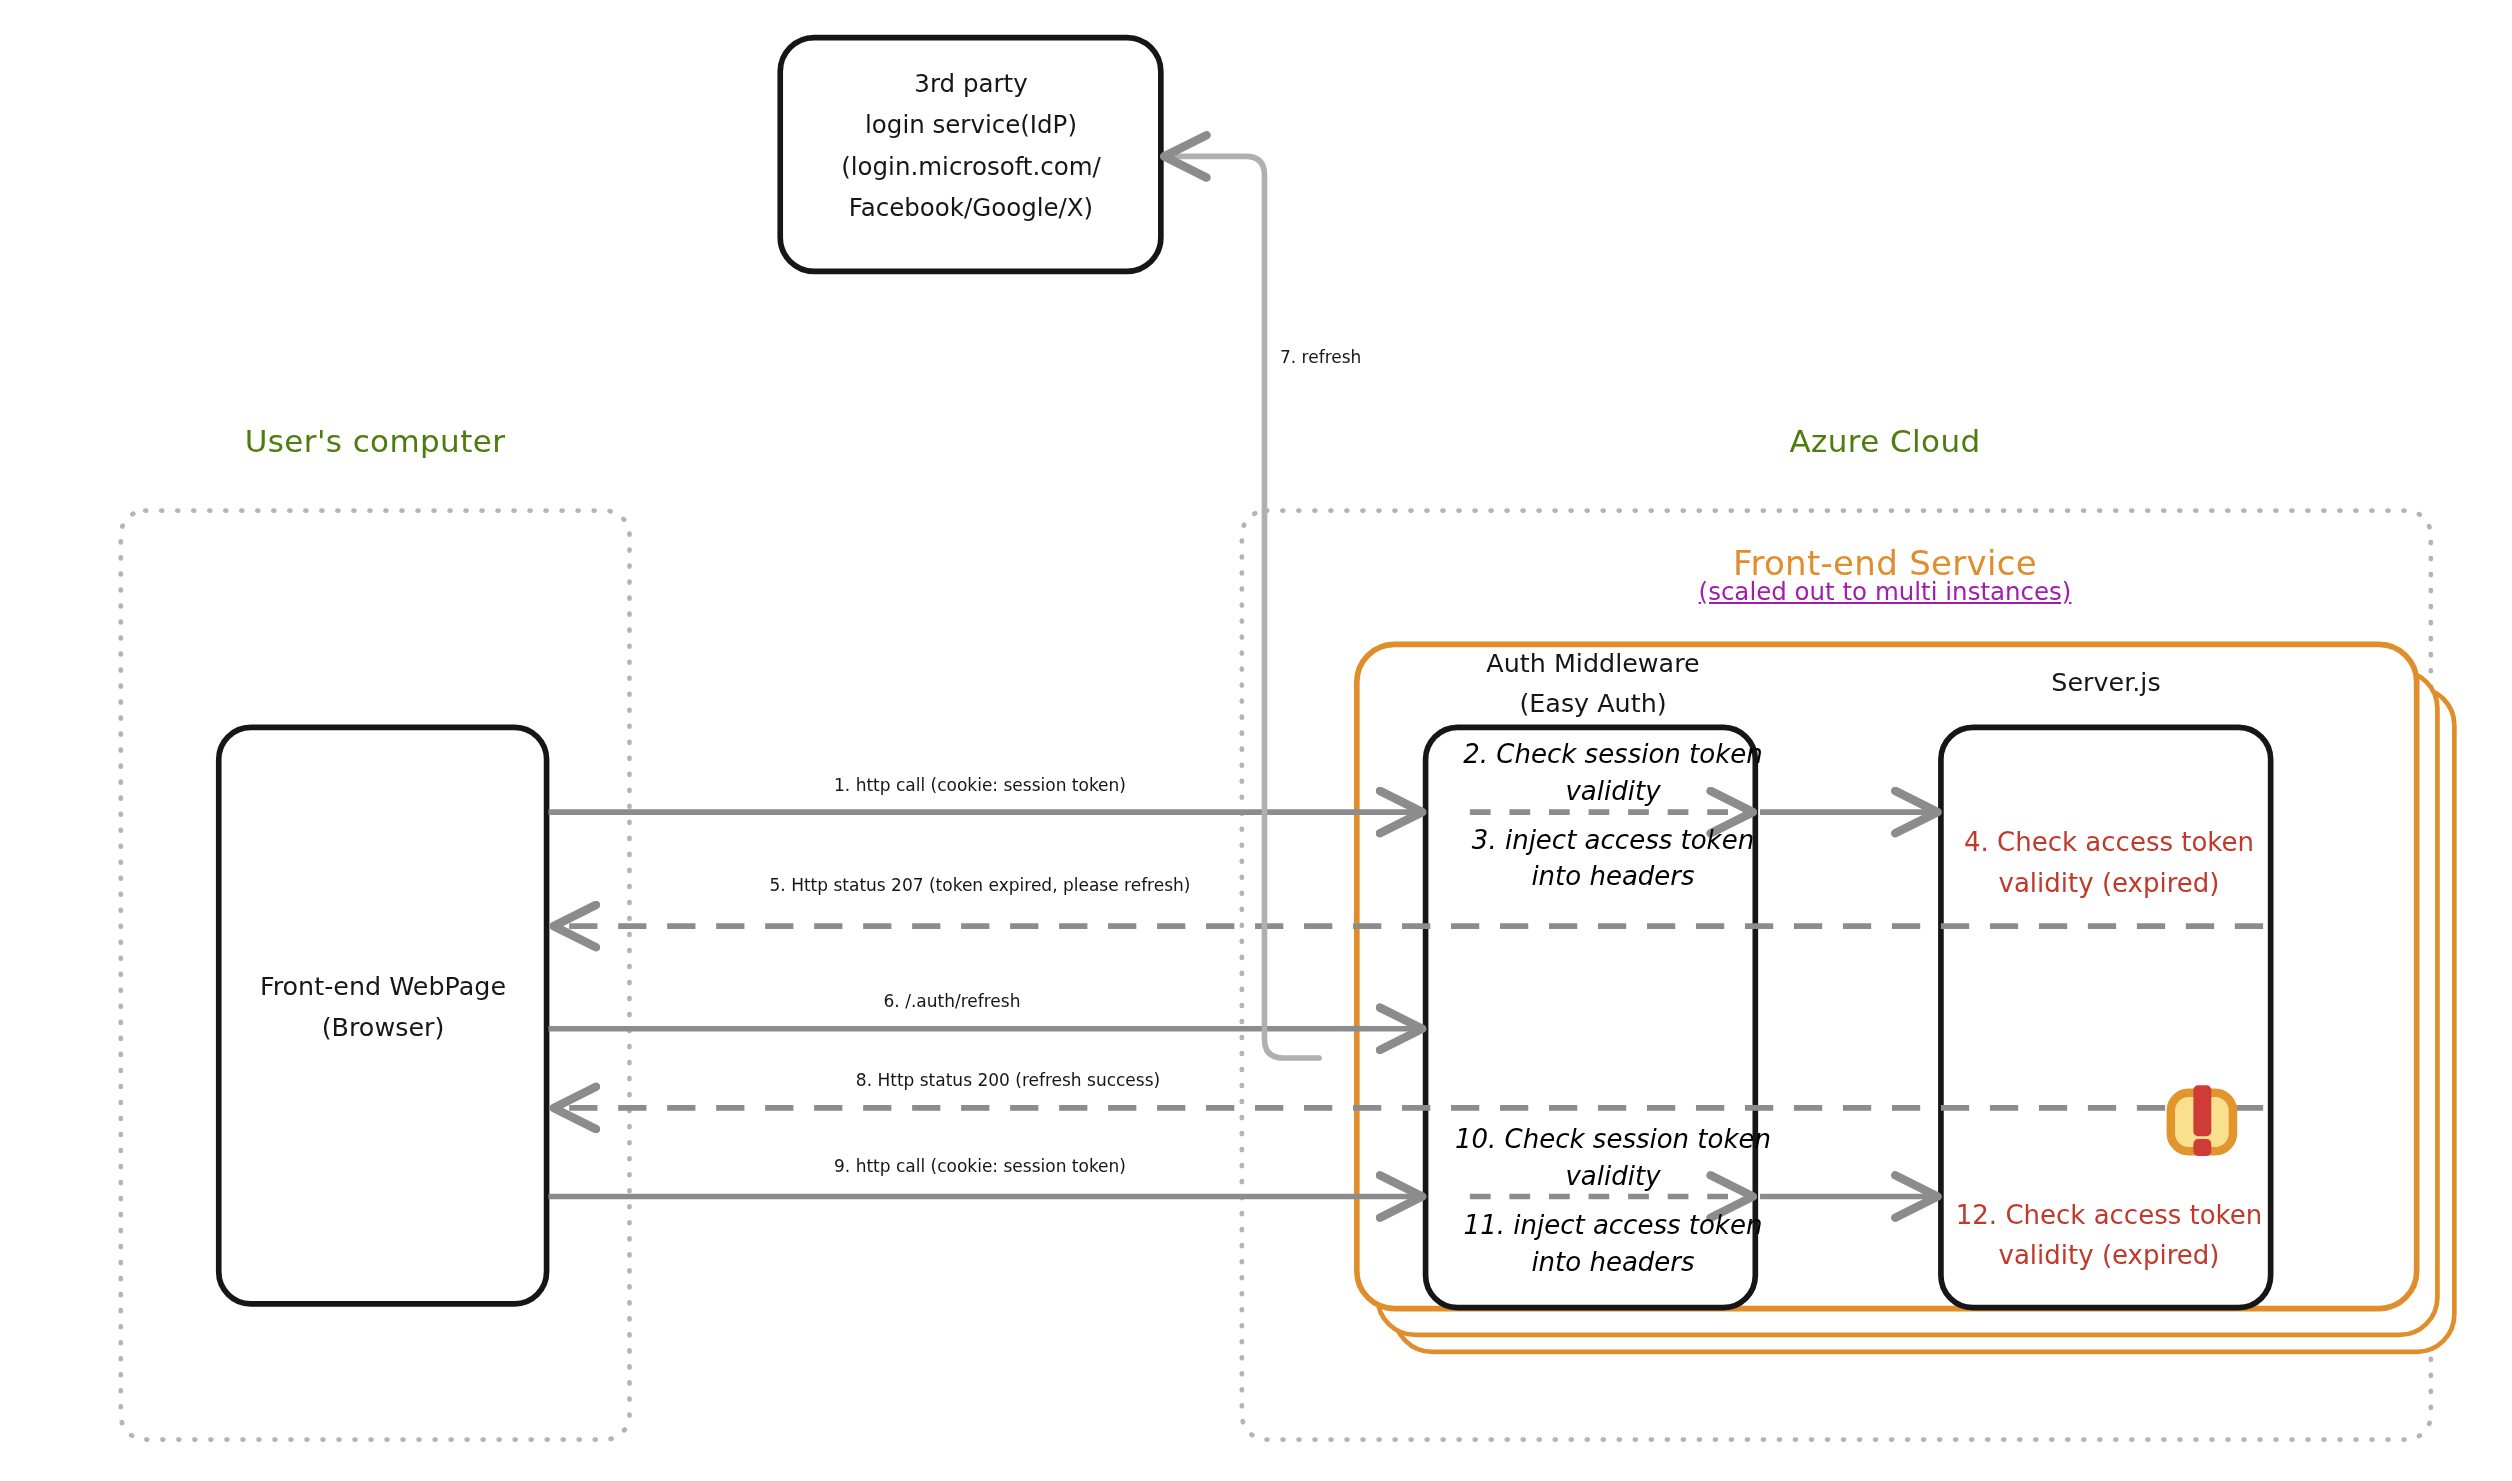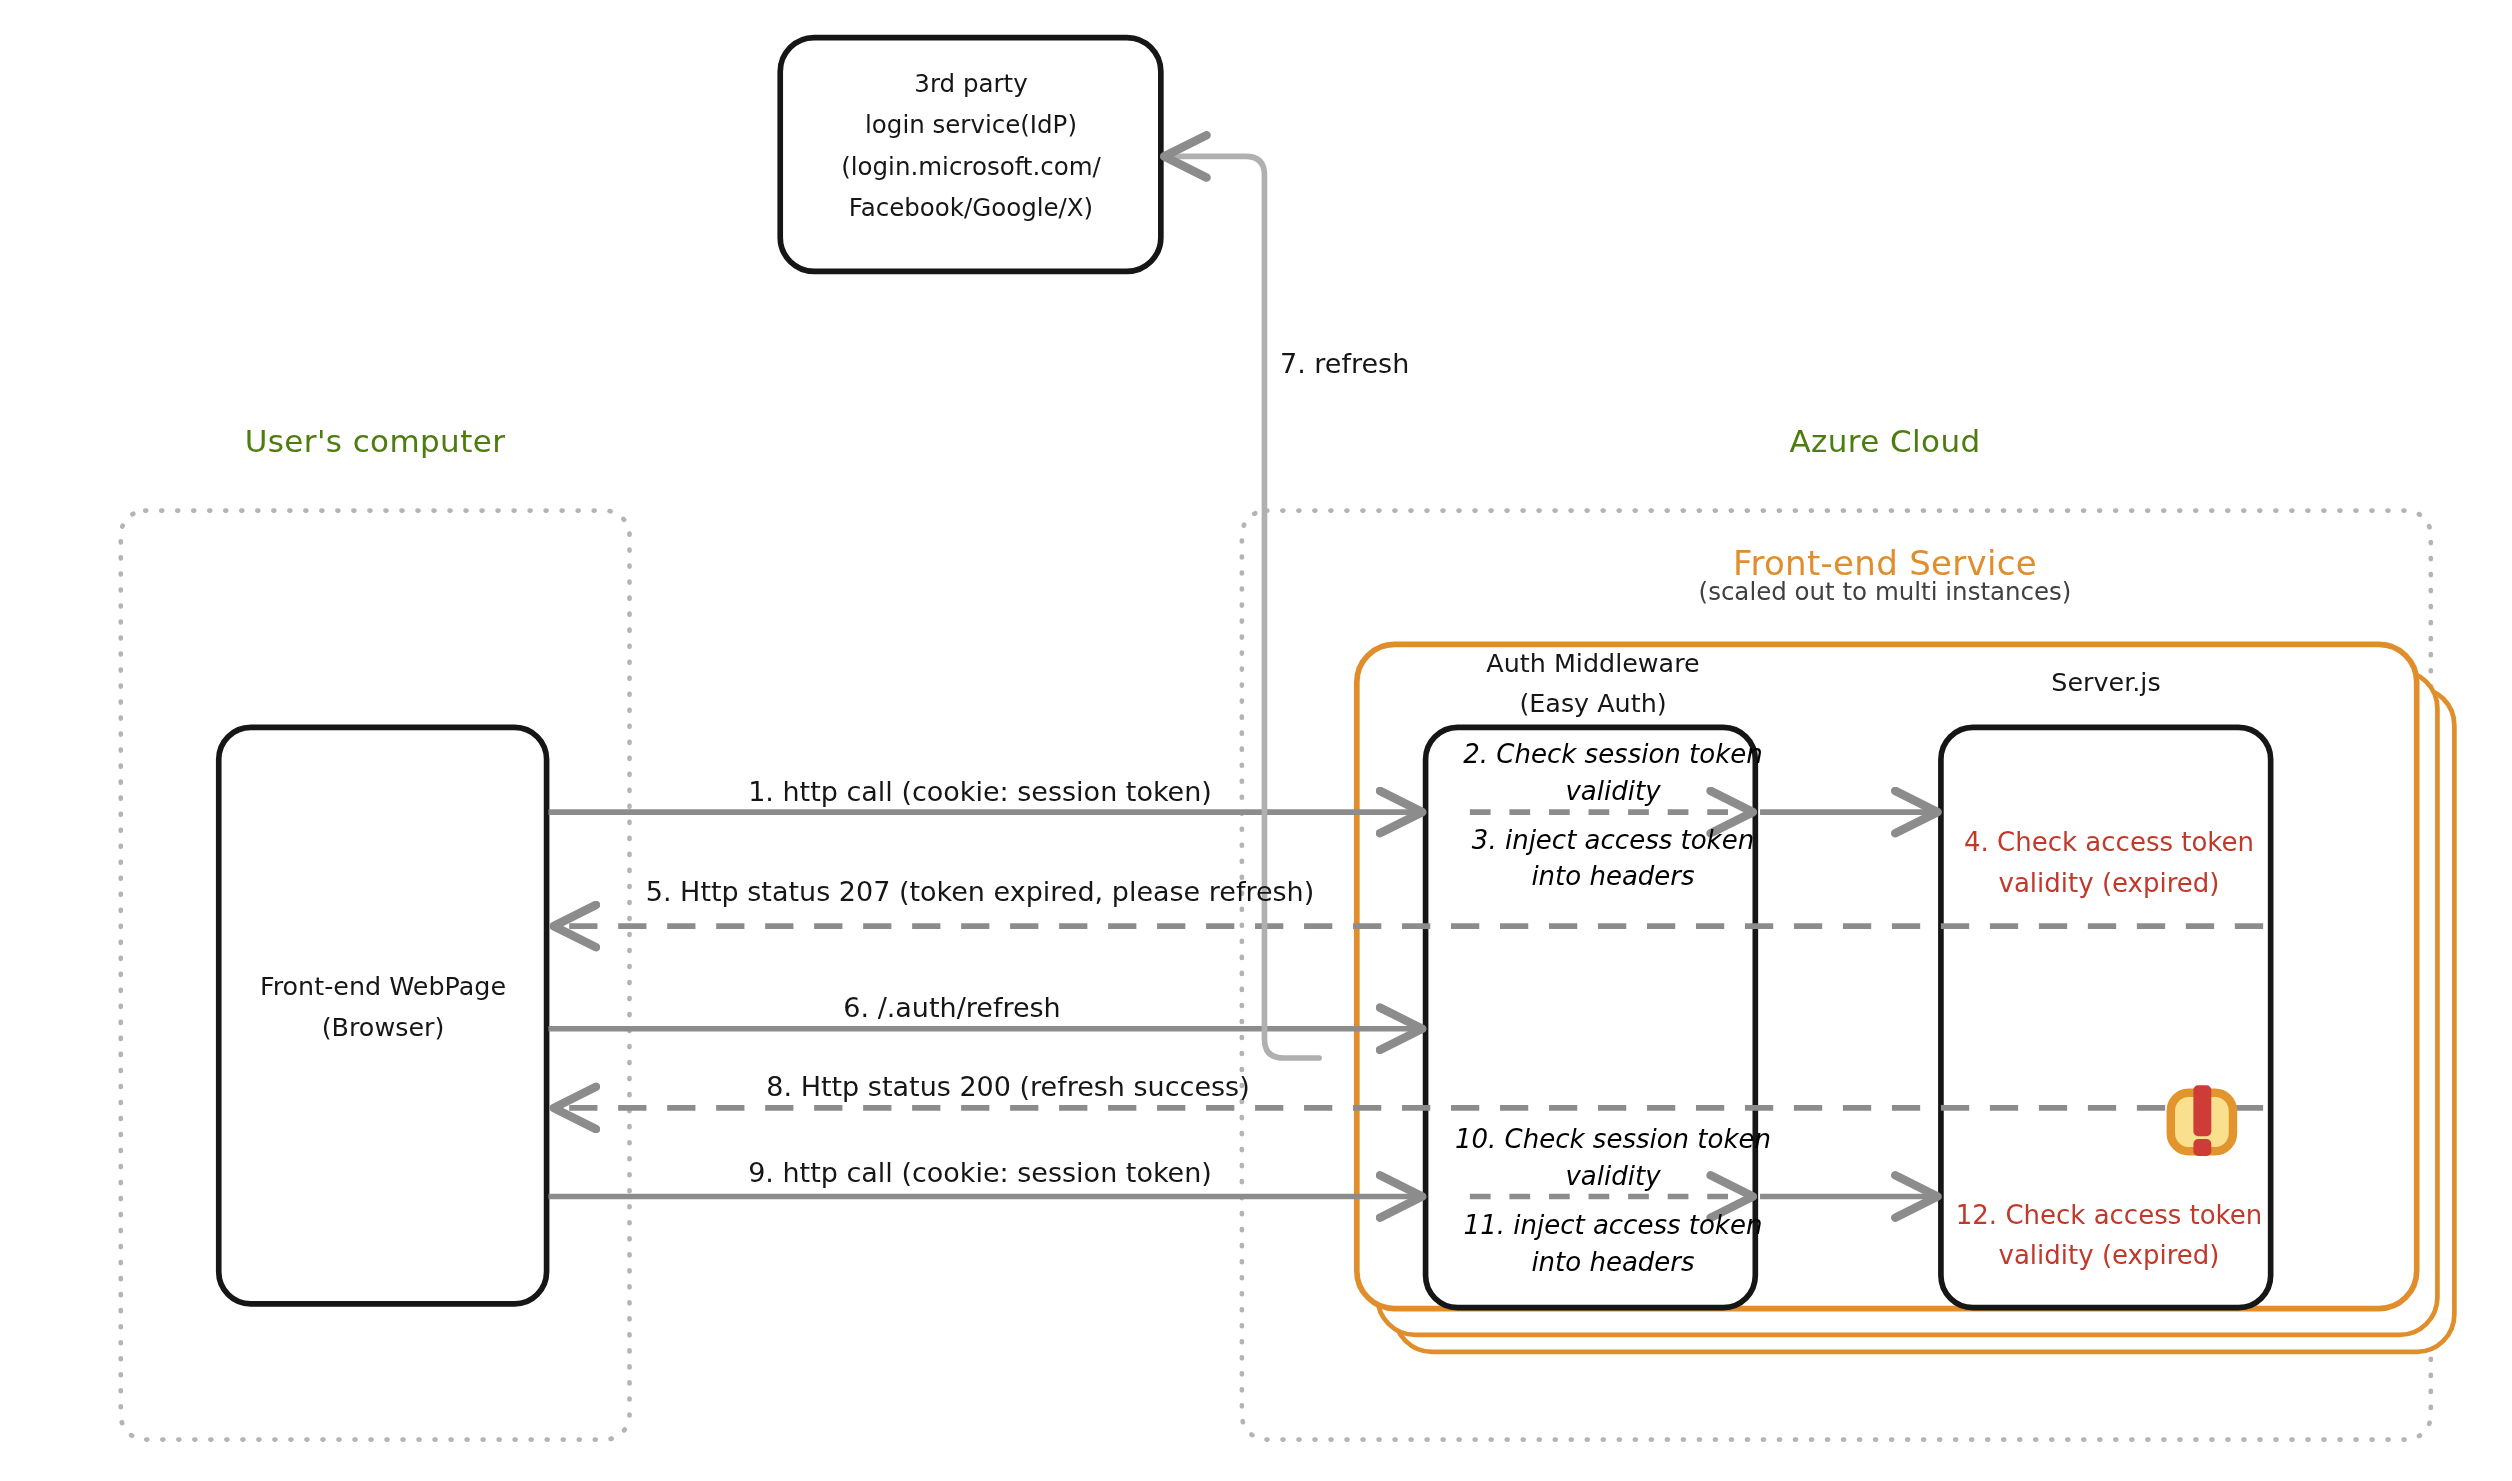"7. refresh" .edge-lbl { font-size: 27px -> 17px }
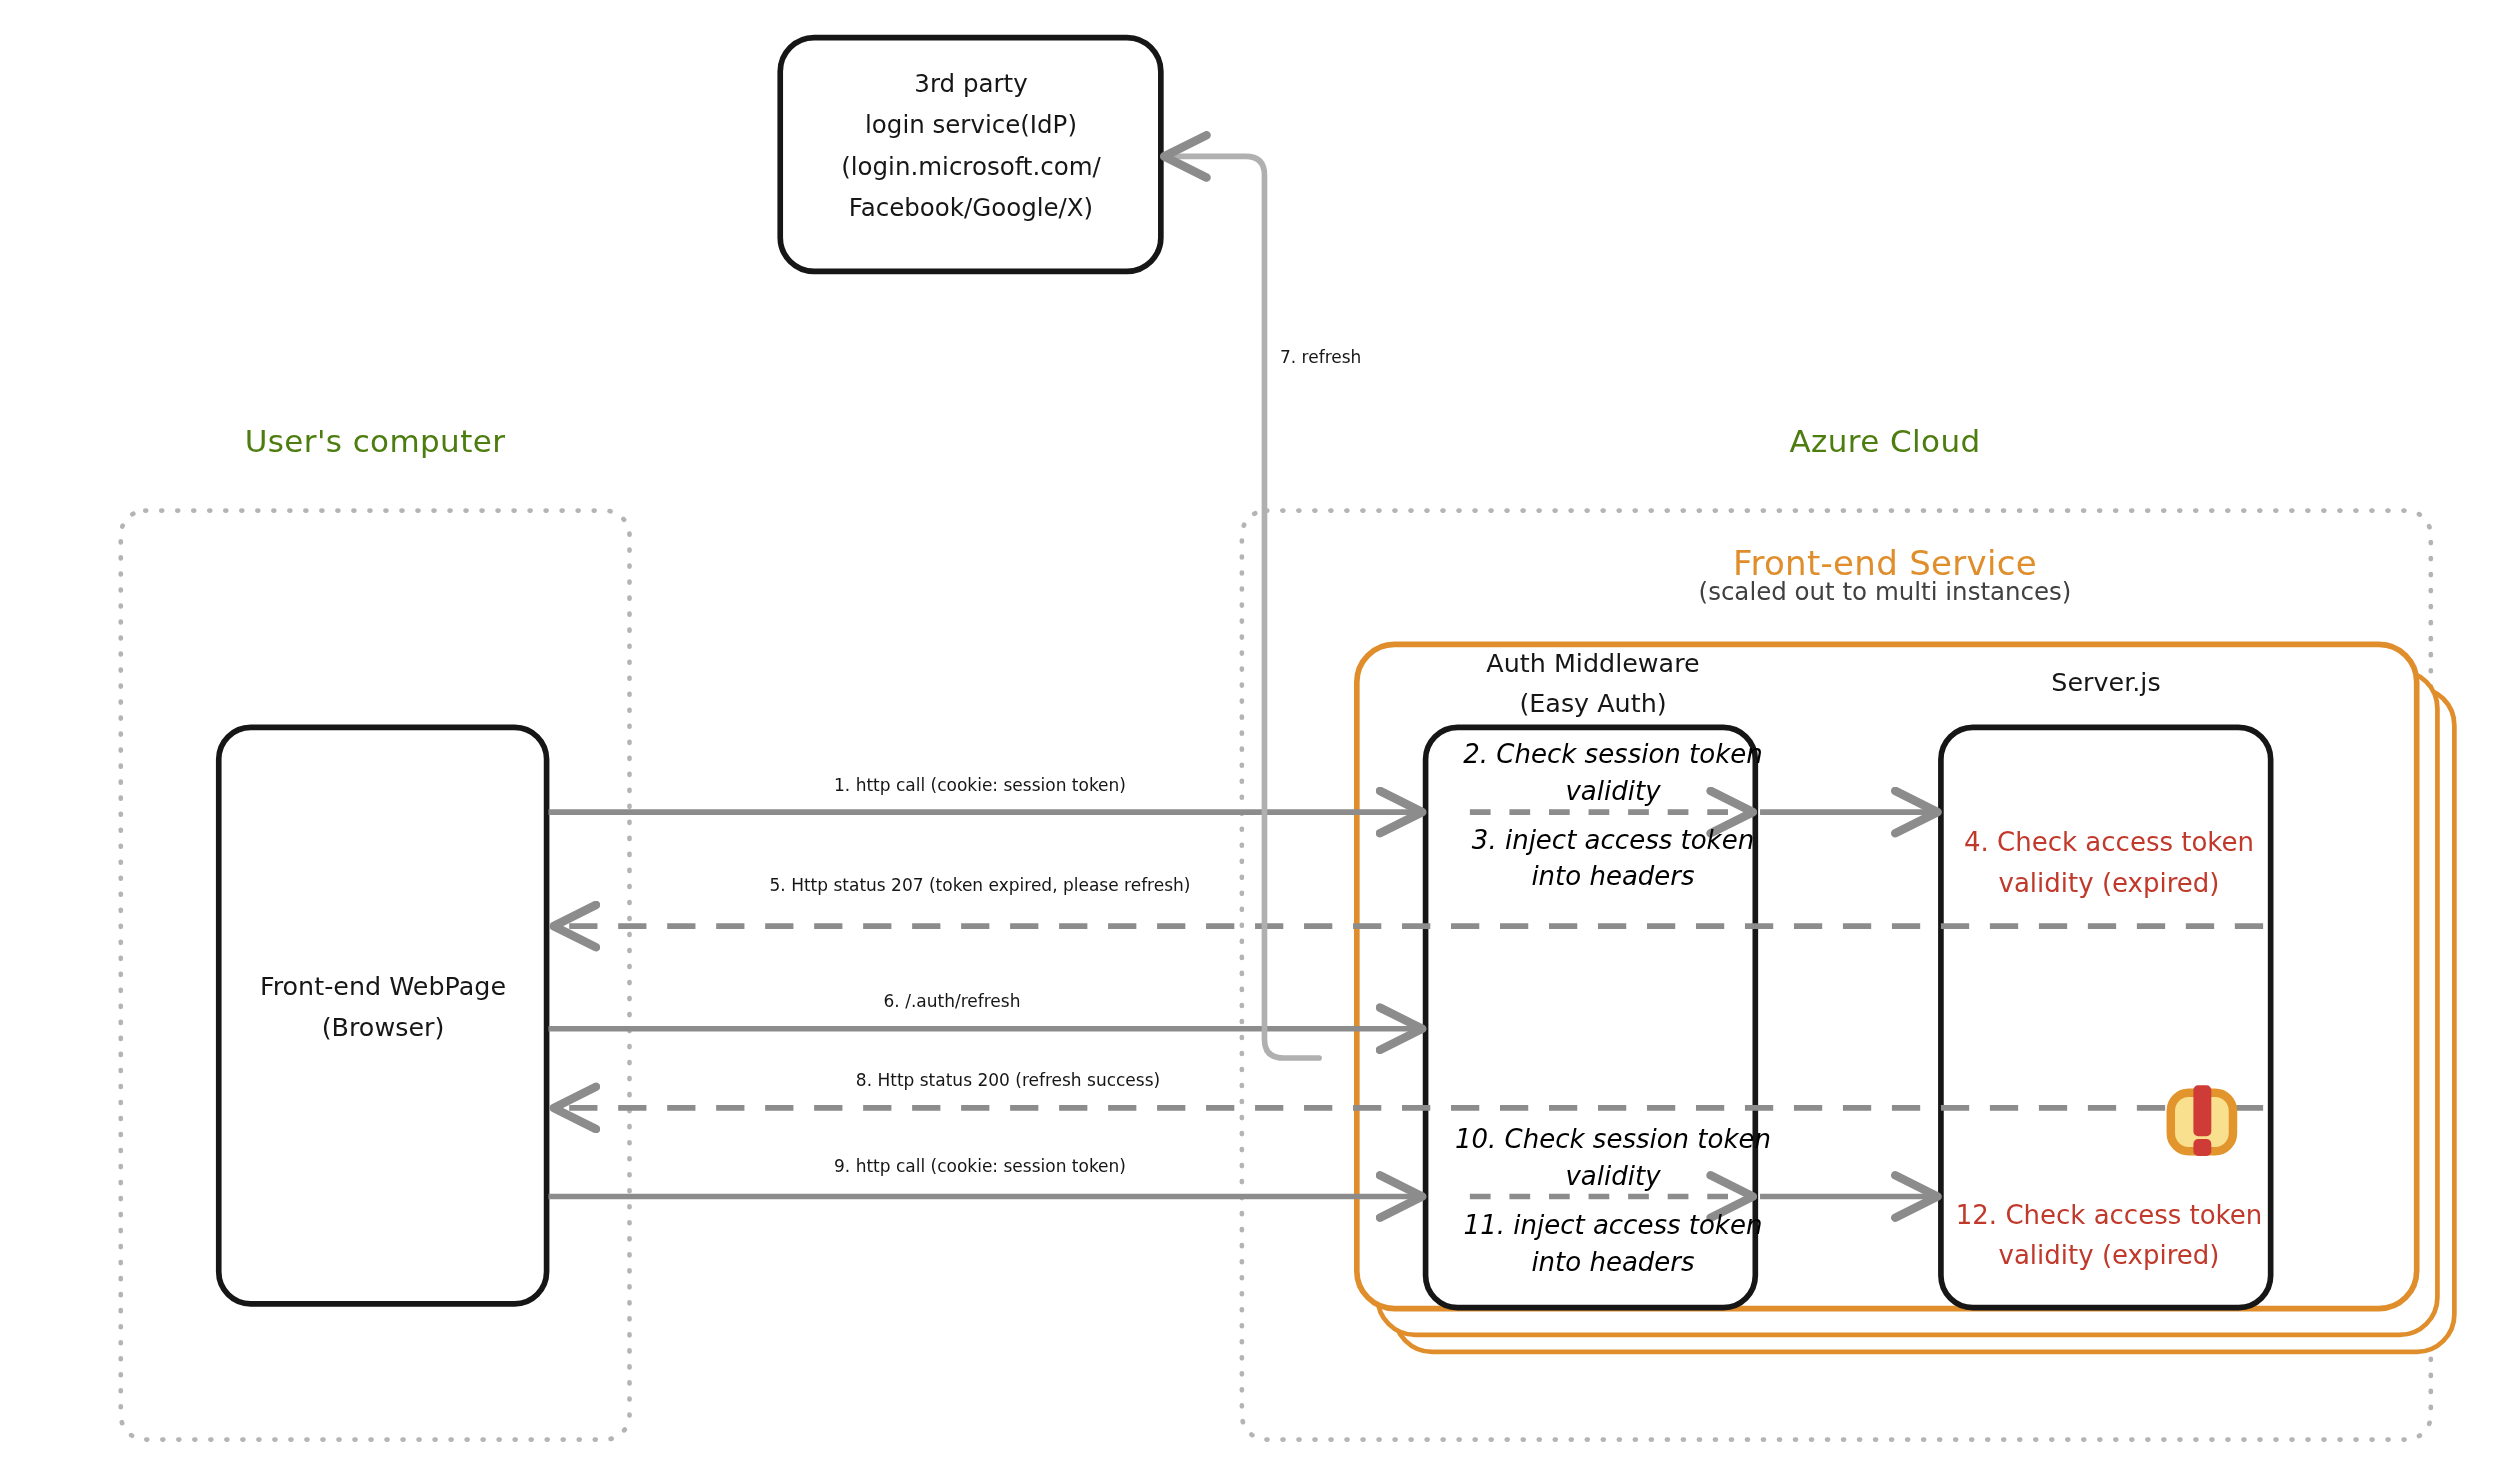"(scaled out to multi instances)" .svc-sub { color: #404040 -> #a21caf; text-decoration: none -> underline }
